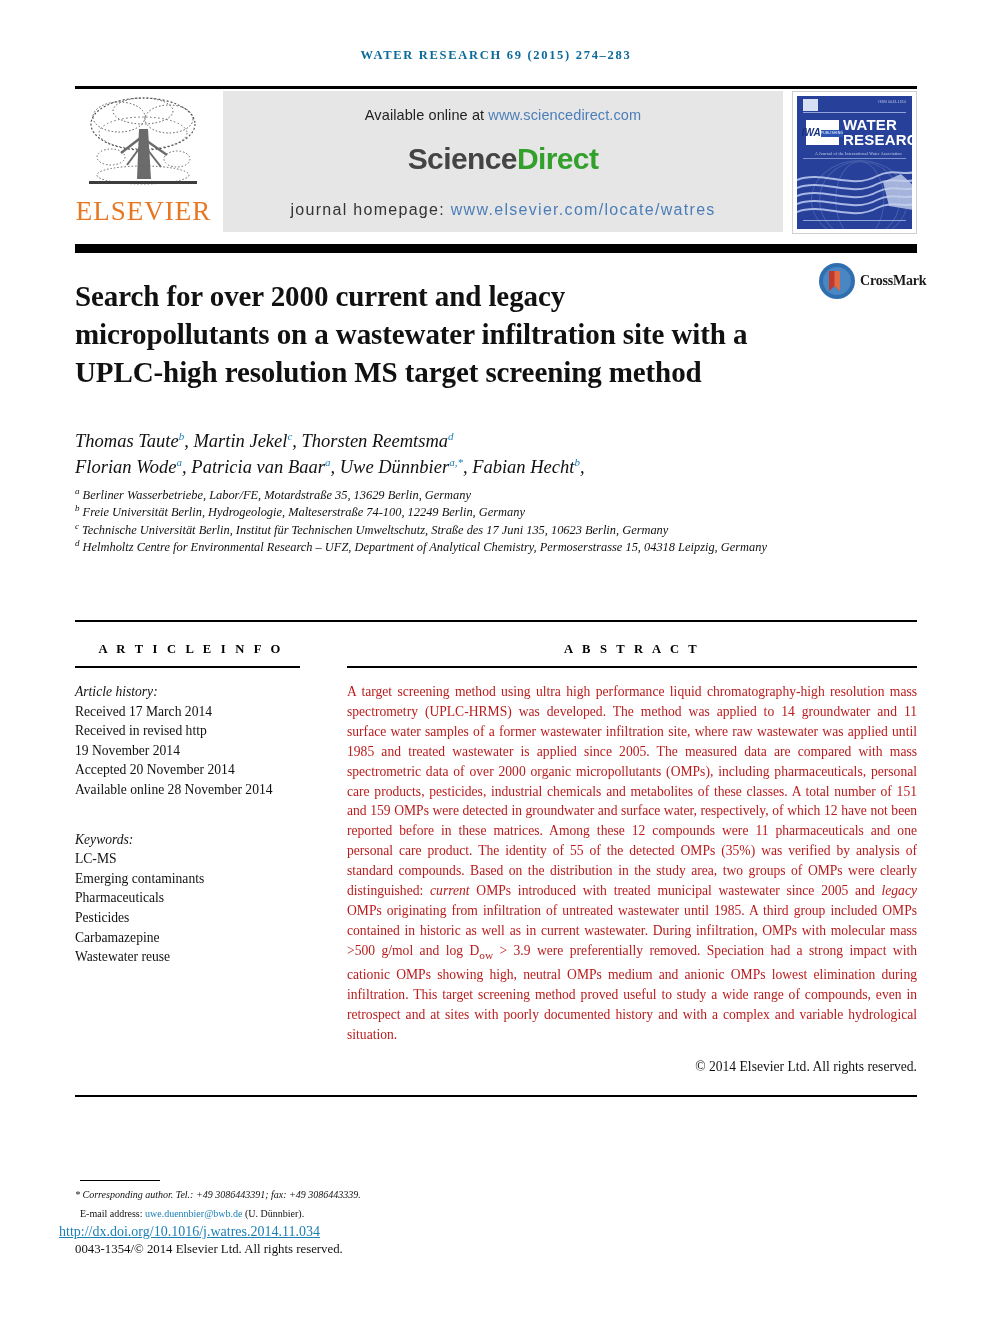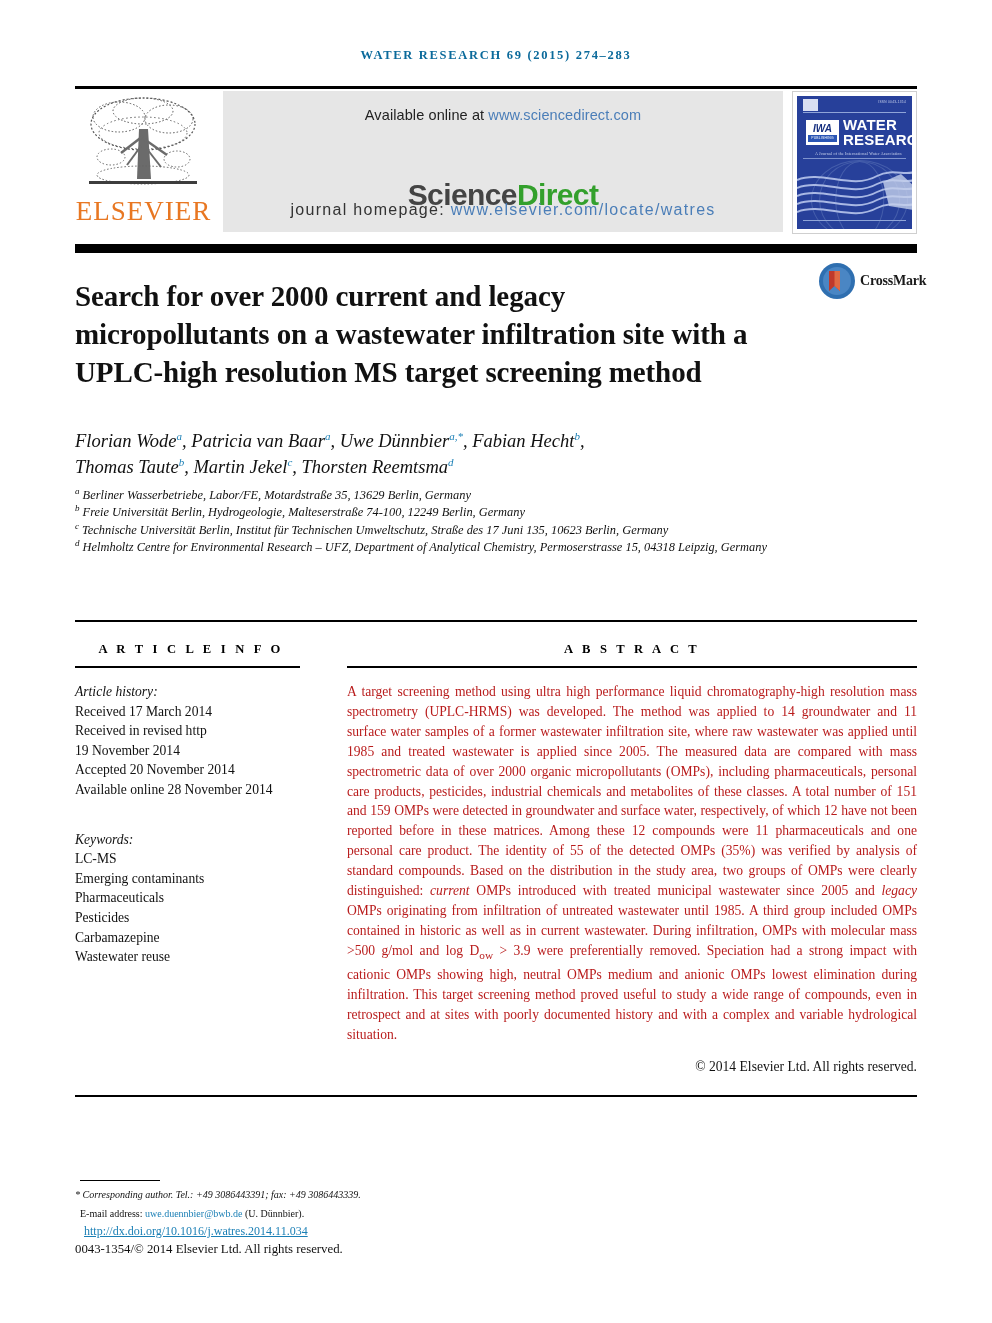"Available online at" .sd-box { gap: 36px -> none }
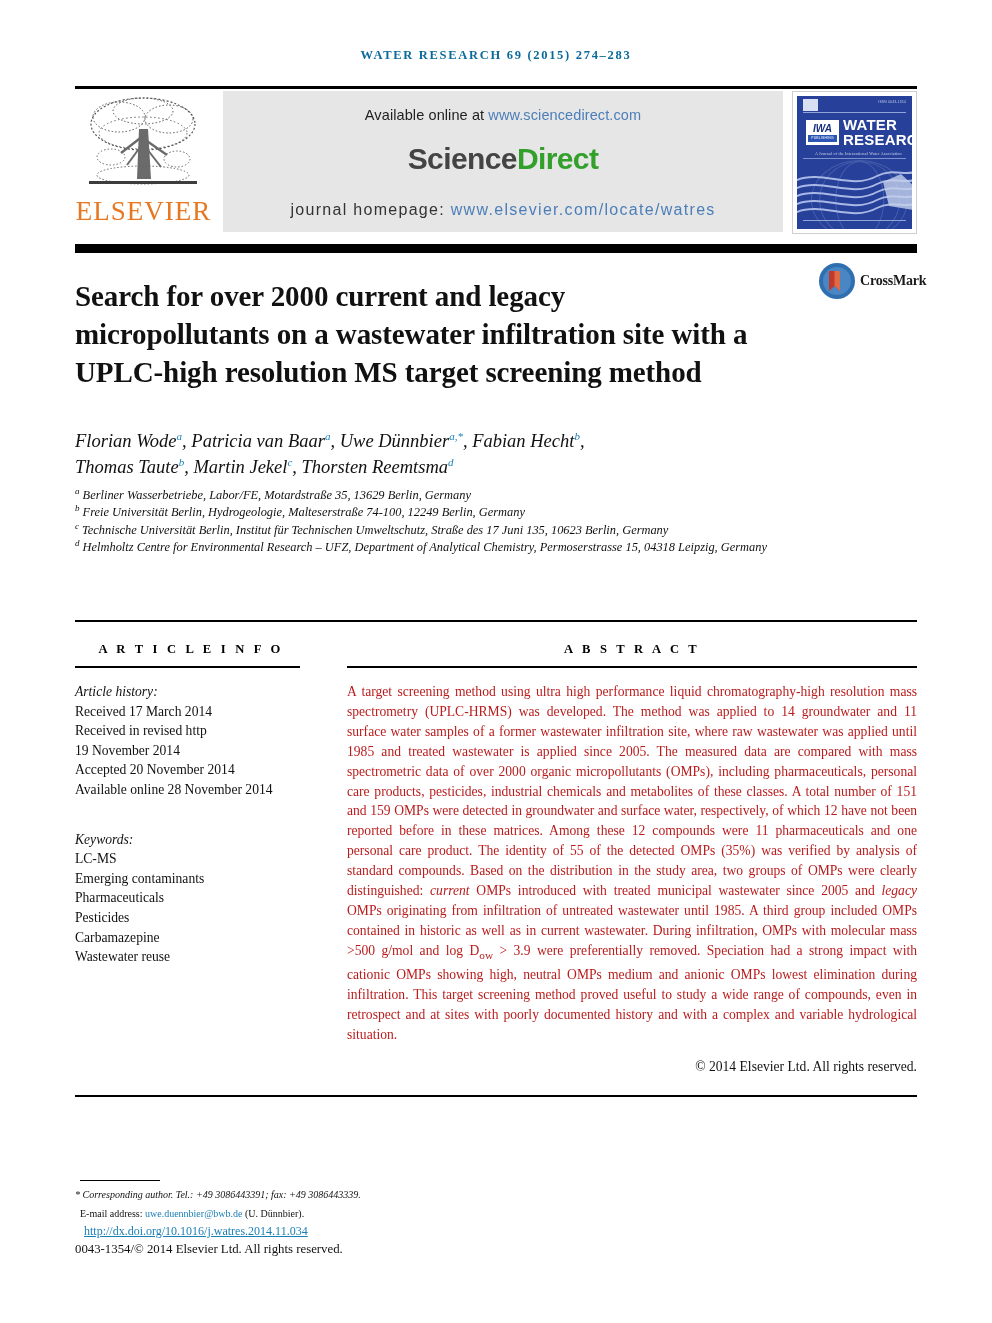"IWA" .iwa-badge { flex-direction: column -> none }
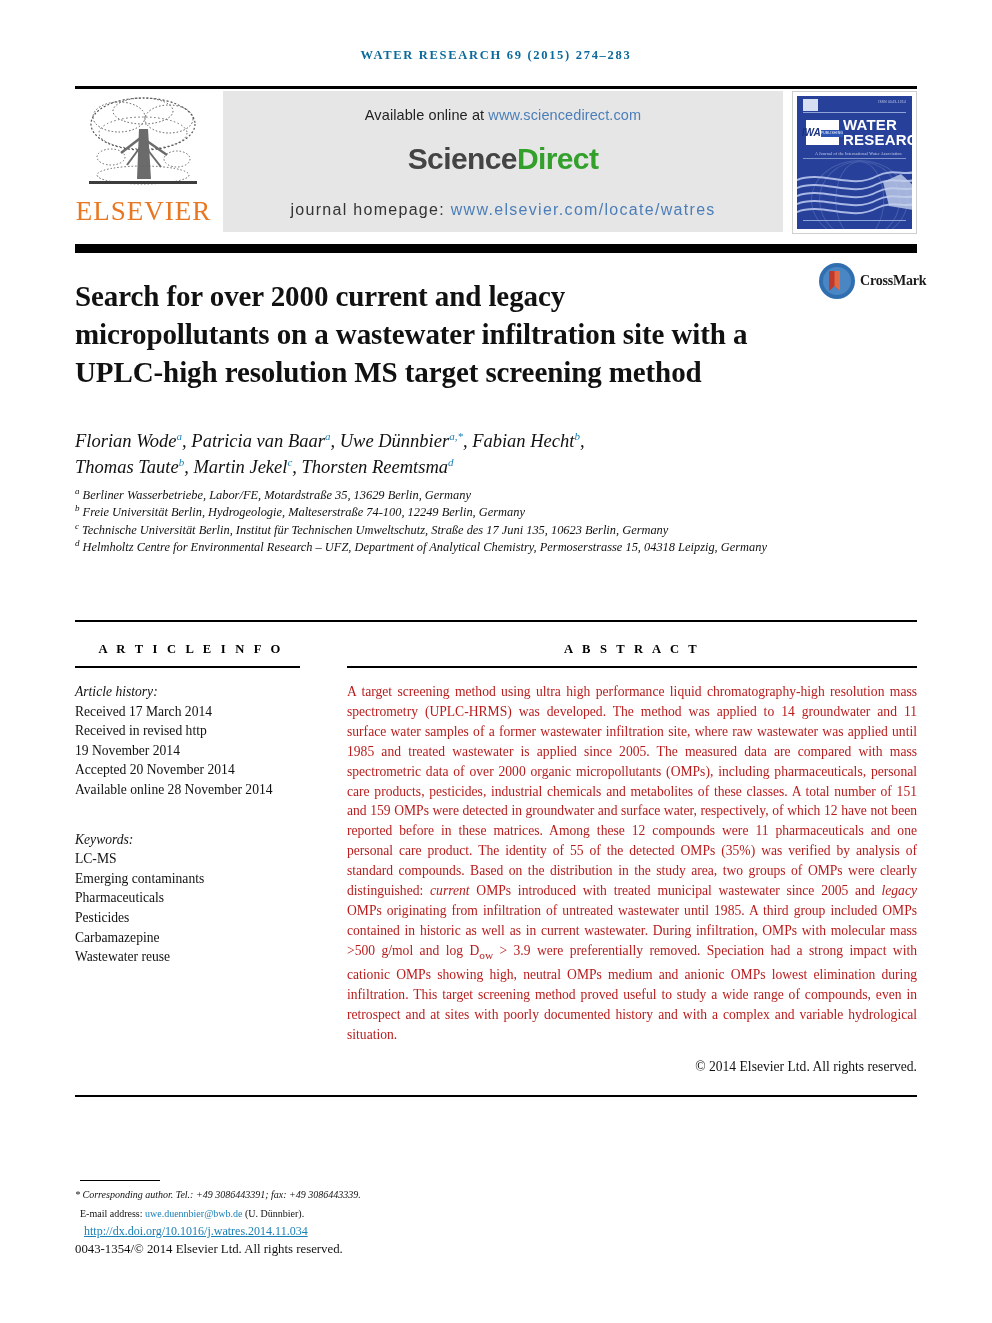"Florian Wodea, Patricia van Baara," div { order: before "Thomas Tauteb, Martin Jekelc, Thorsten" -> after "Thomas Tauteb, Martin Jekelc, Thorsten" }
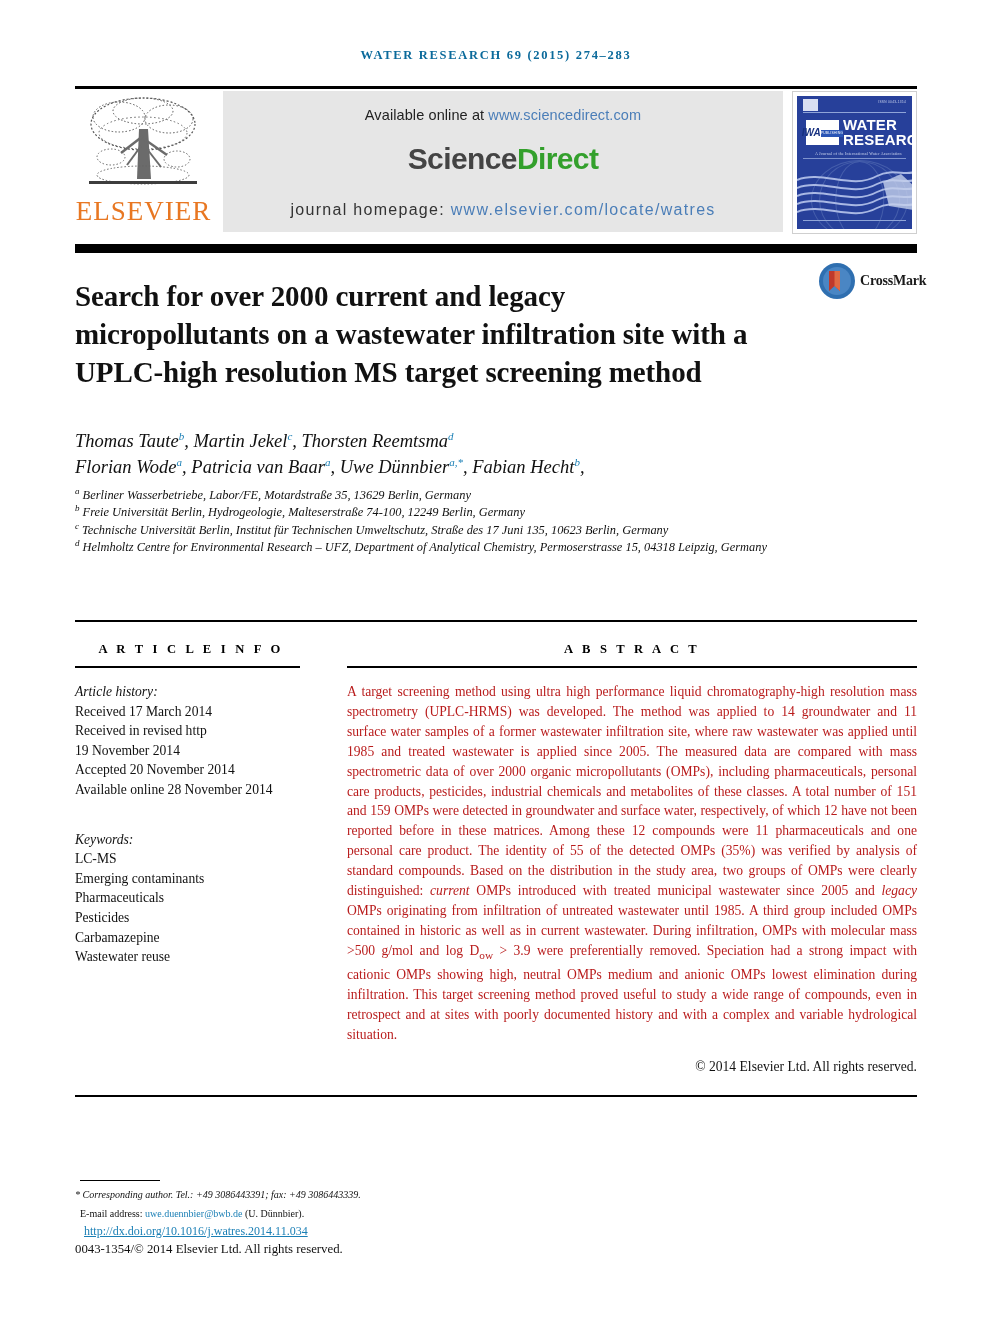"http://dx.doi.org/10.1016/j.watres.2014." .doi-line { font-size: 12px -> 14px; left: 84px -> 59px }
